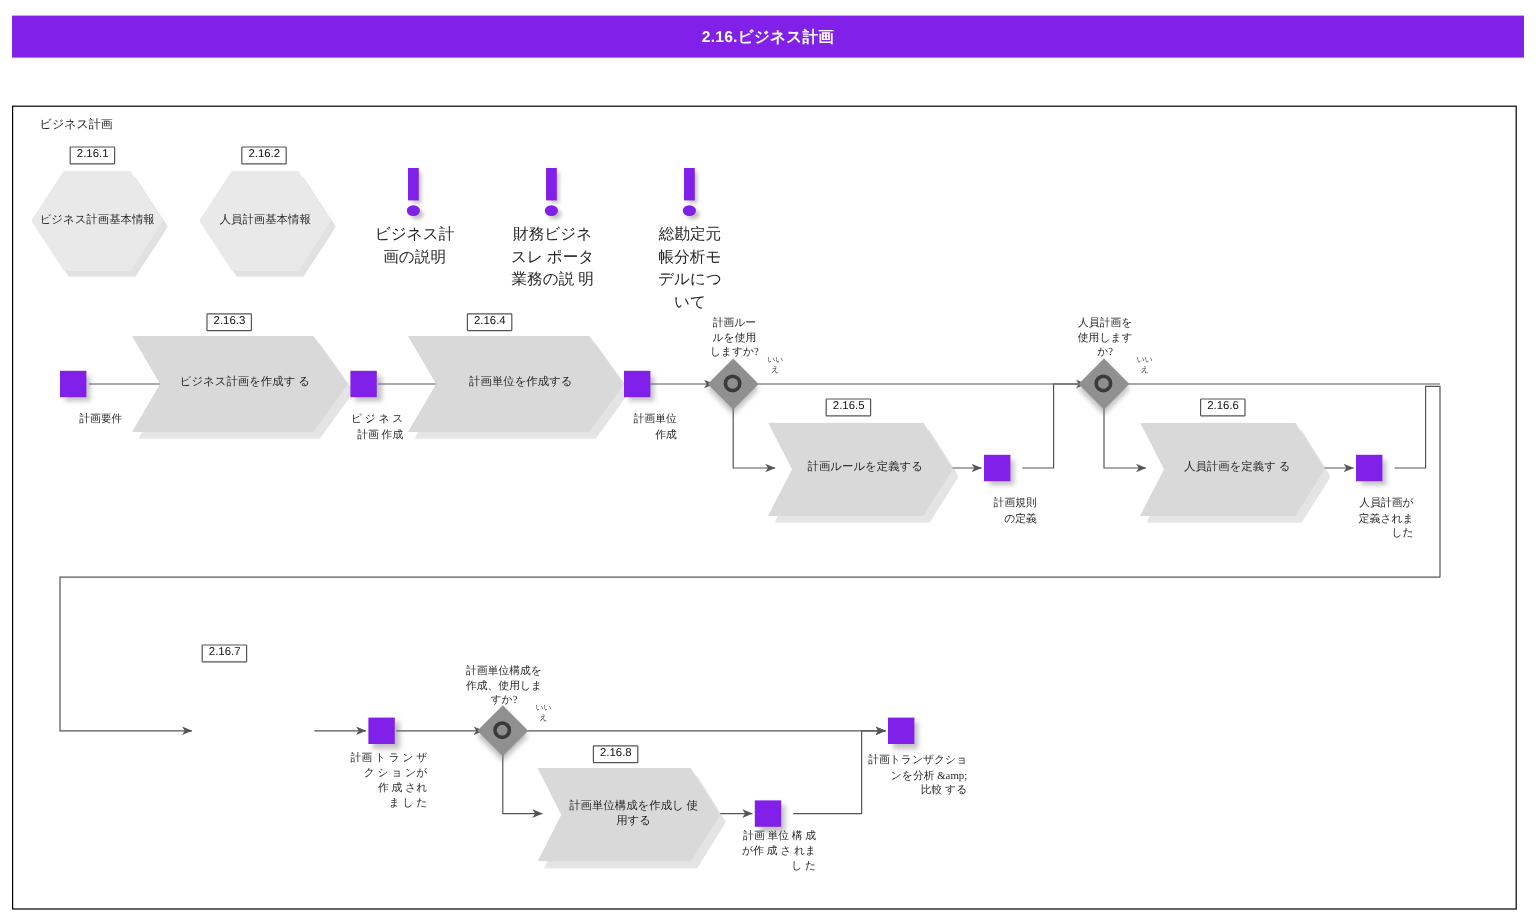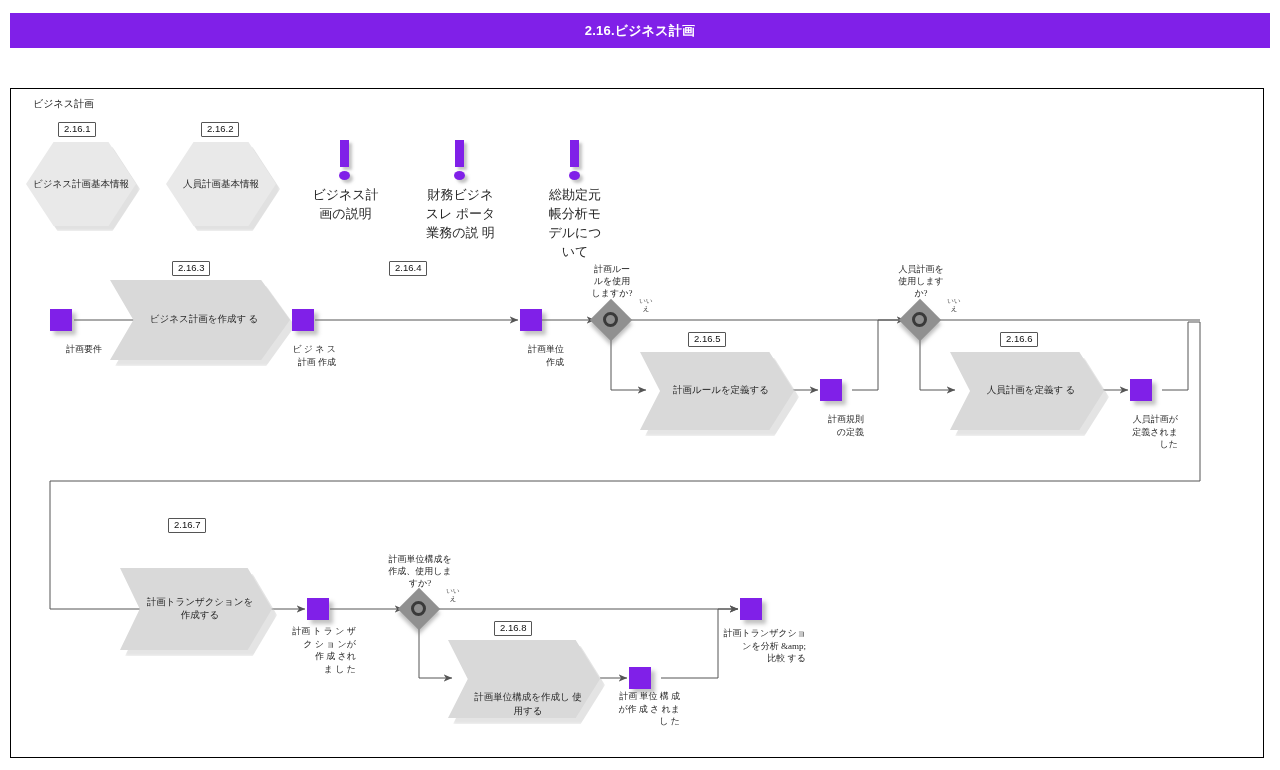"計画単位を作成する" div.chev-wrap { html: none -> <div> <div></div> <div> <span>計画単位を作成する</span> </div> </div> }
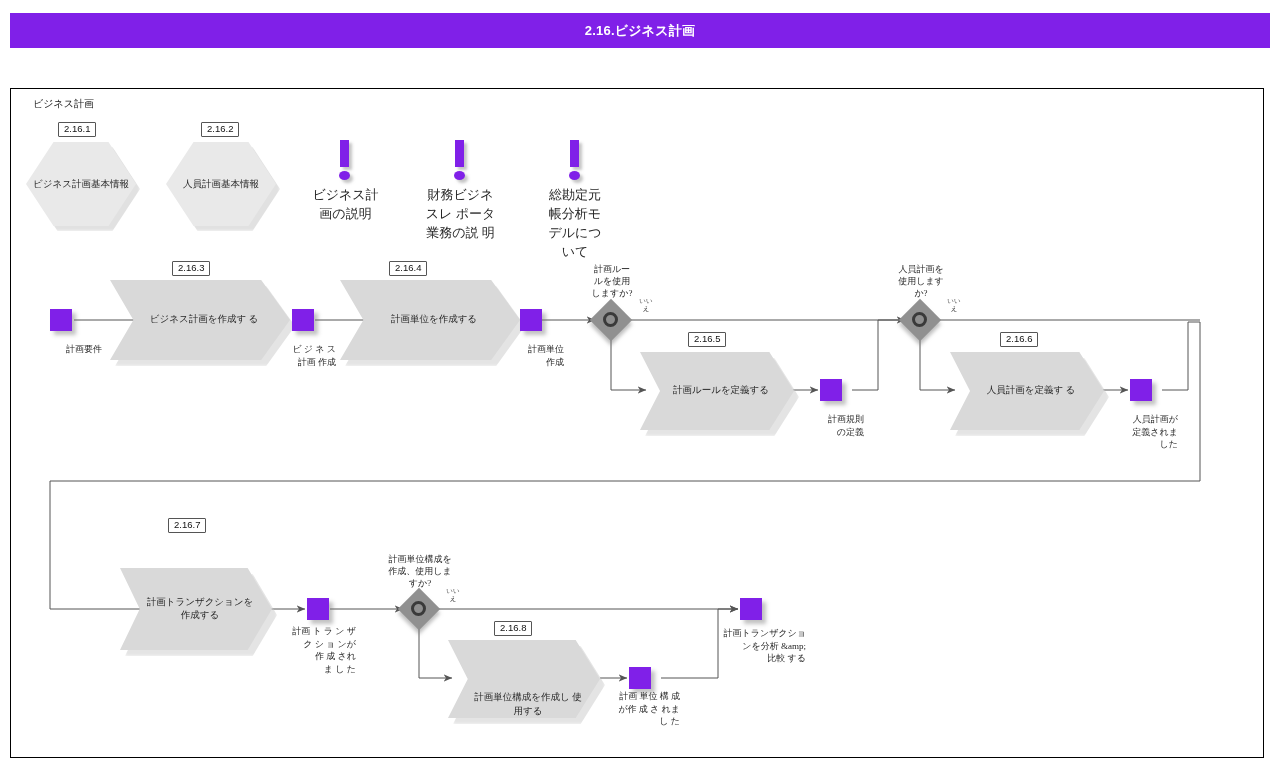"2.16.7" div.tag { top: 518px -> 537px }
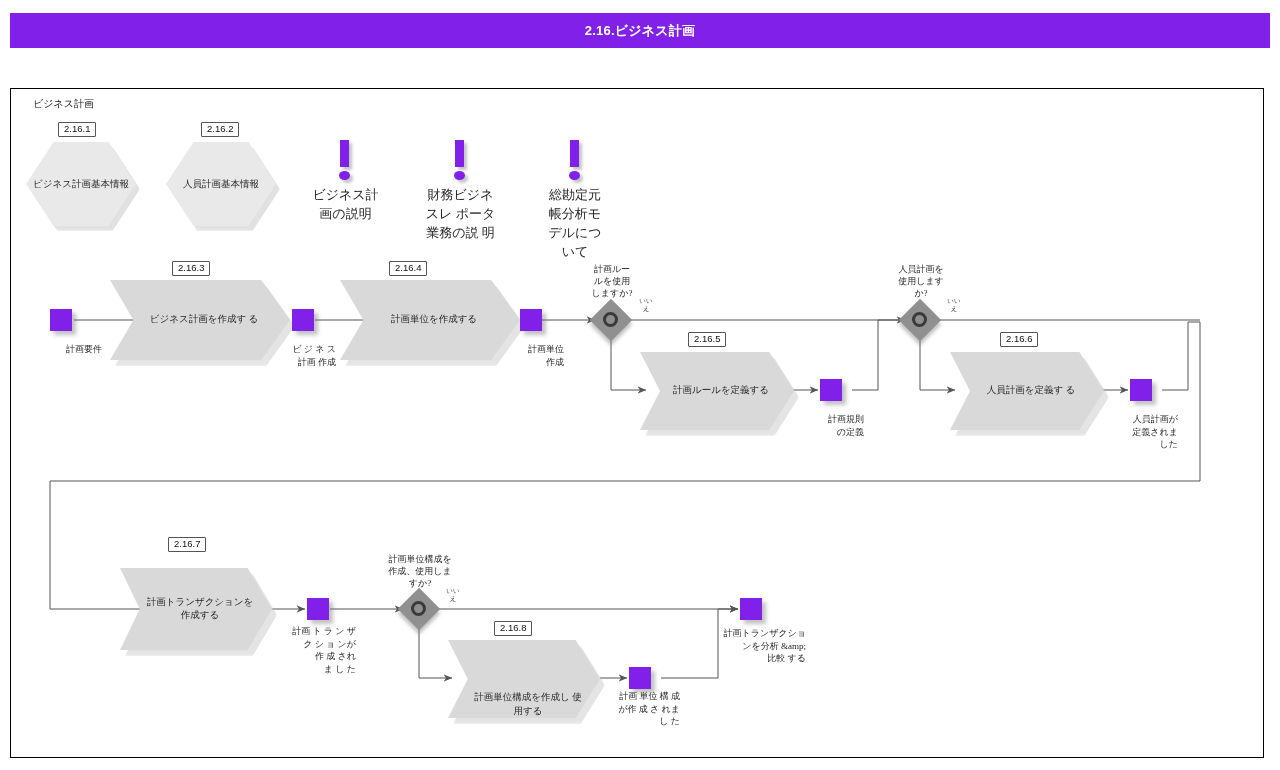"計画トランザクションを作成する" div.chev-wrap { html: <div> <div></div> <div> <span>計画トランザクションを作成する</span> </div> </div> -> none }
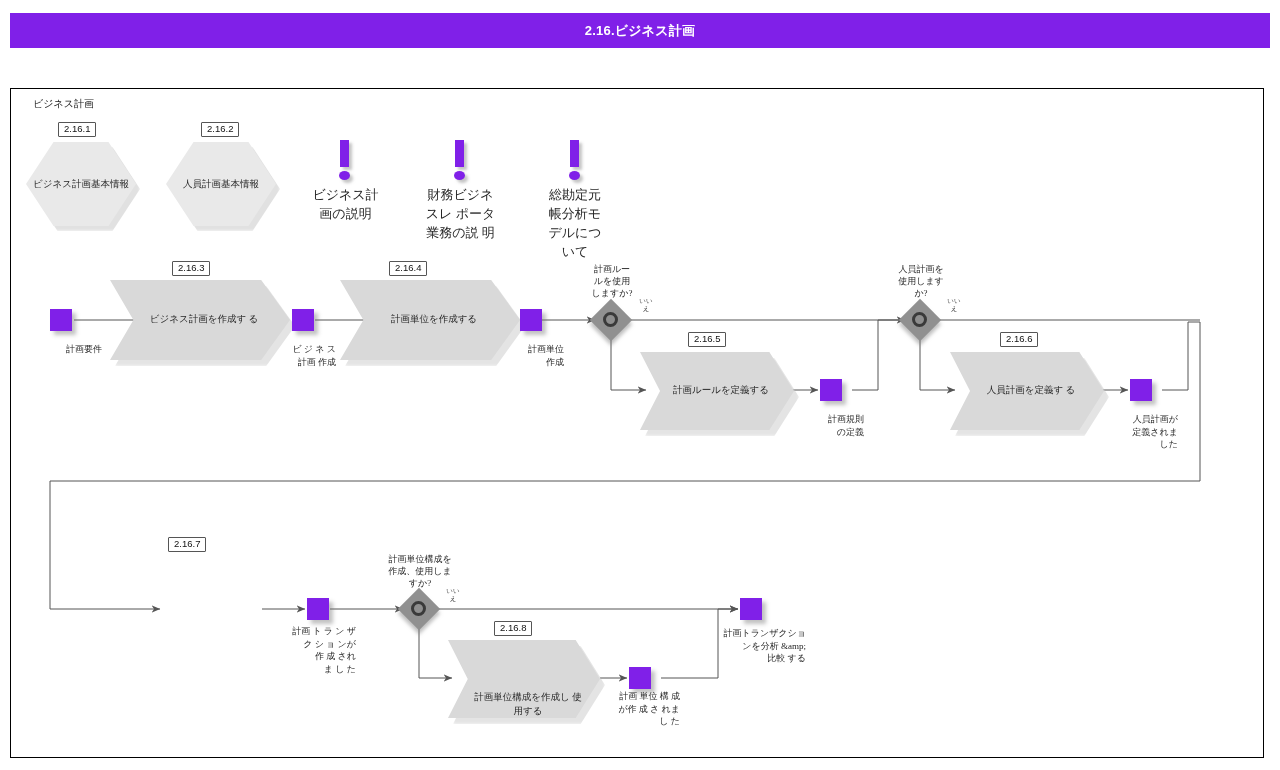"計画単位構成を作成し 使用する" div.chev { align-items: flex-end -> none }
